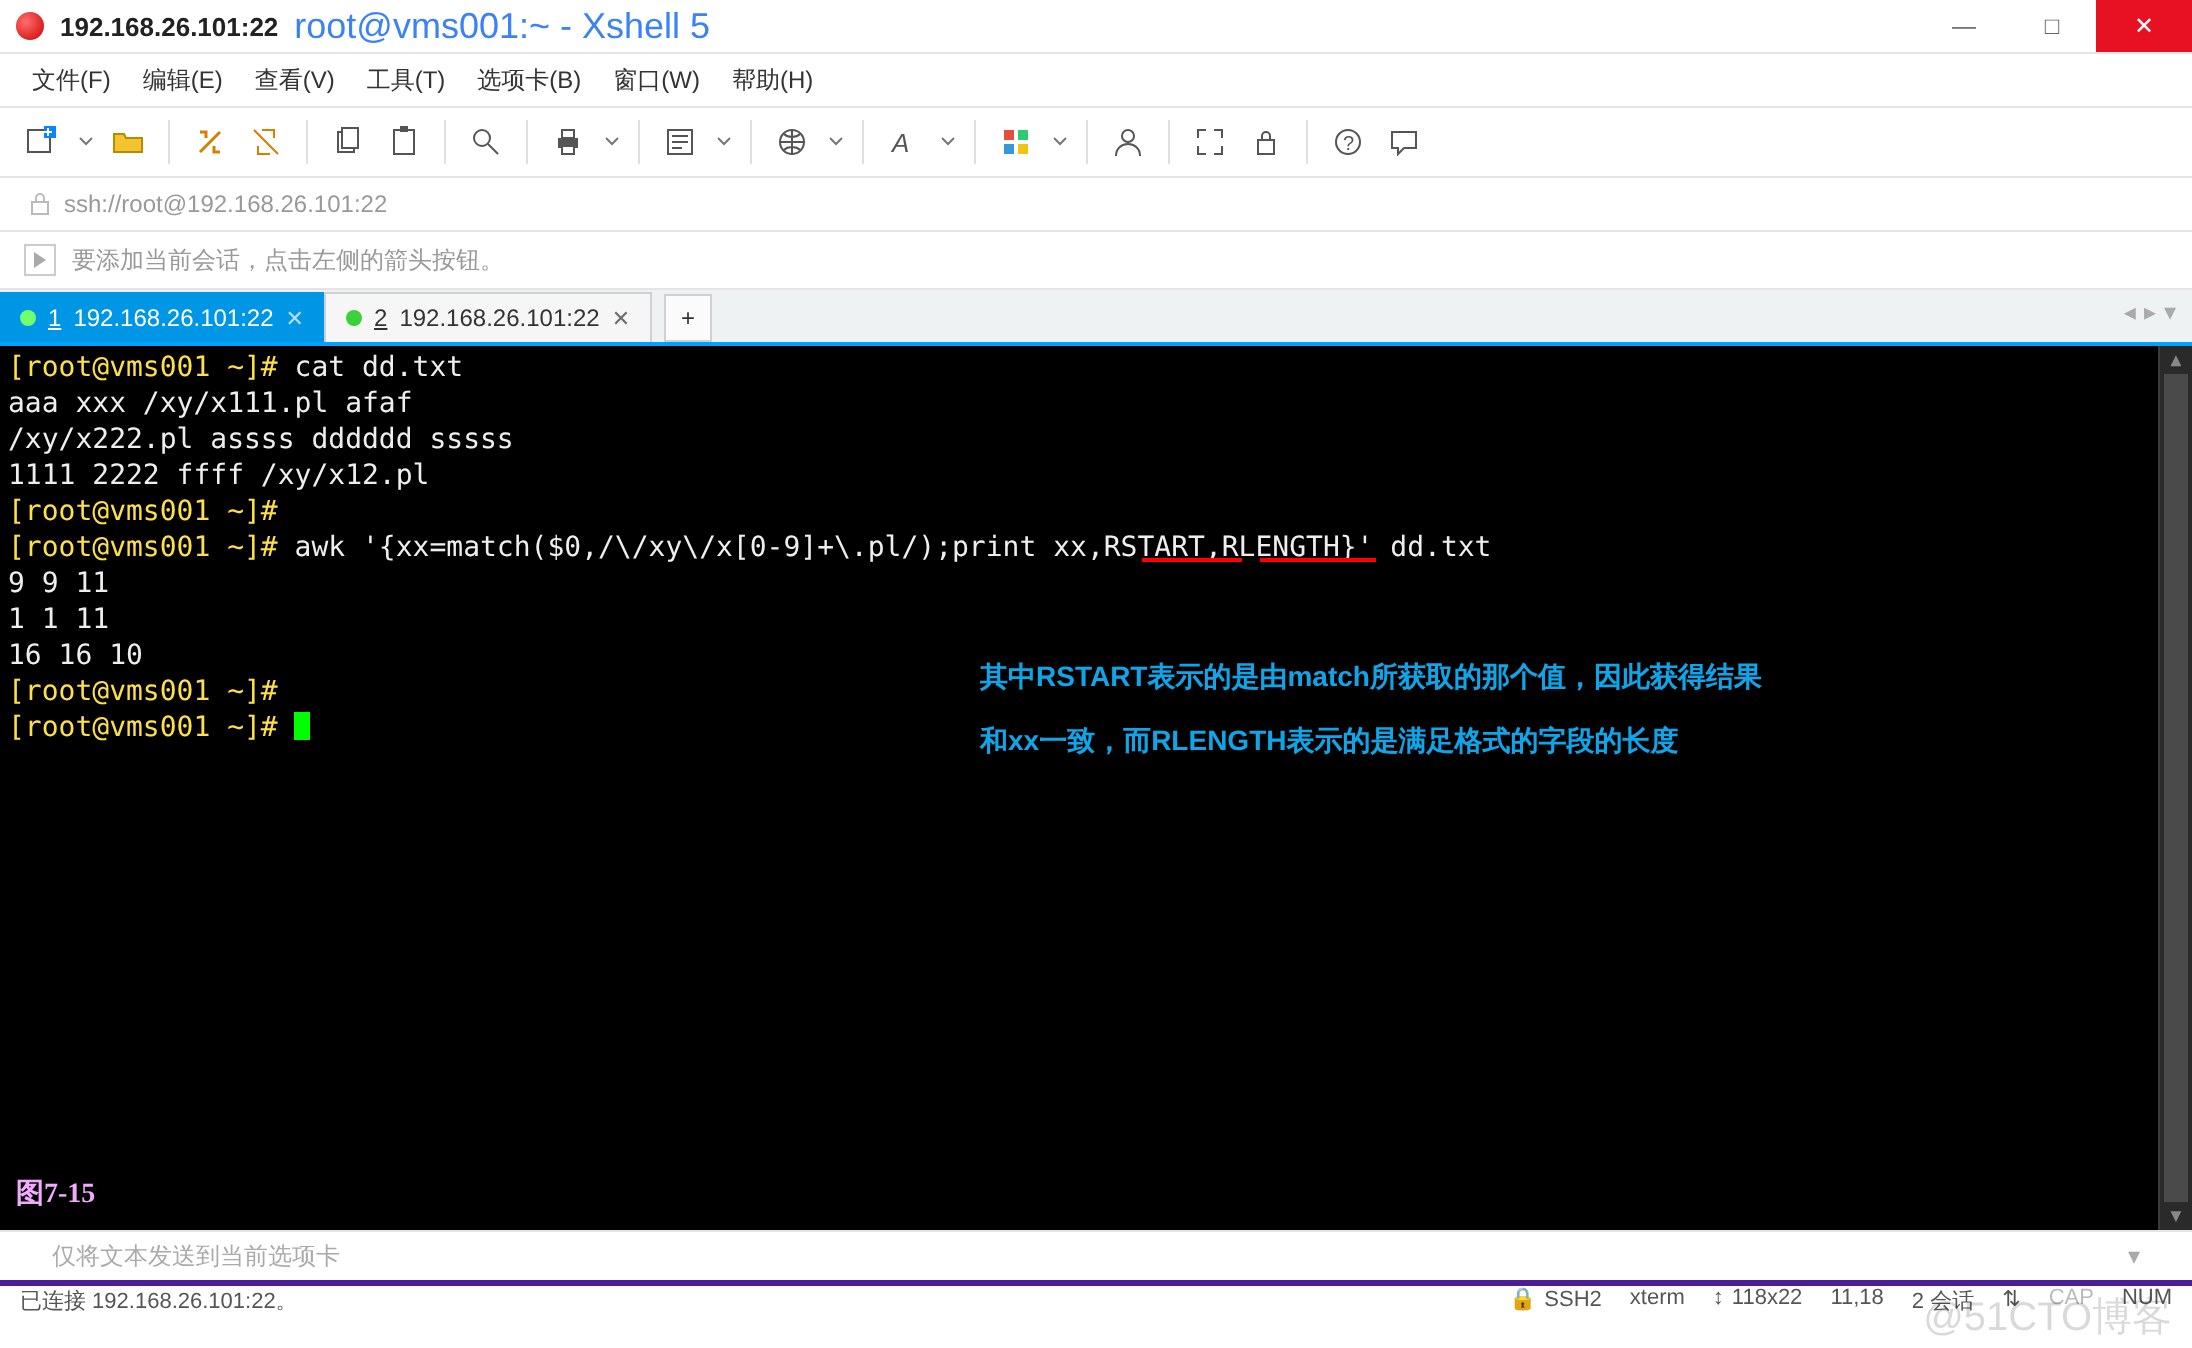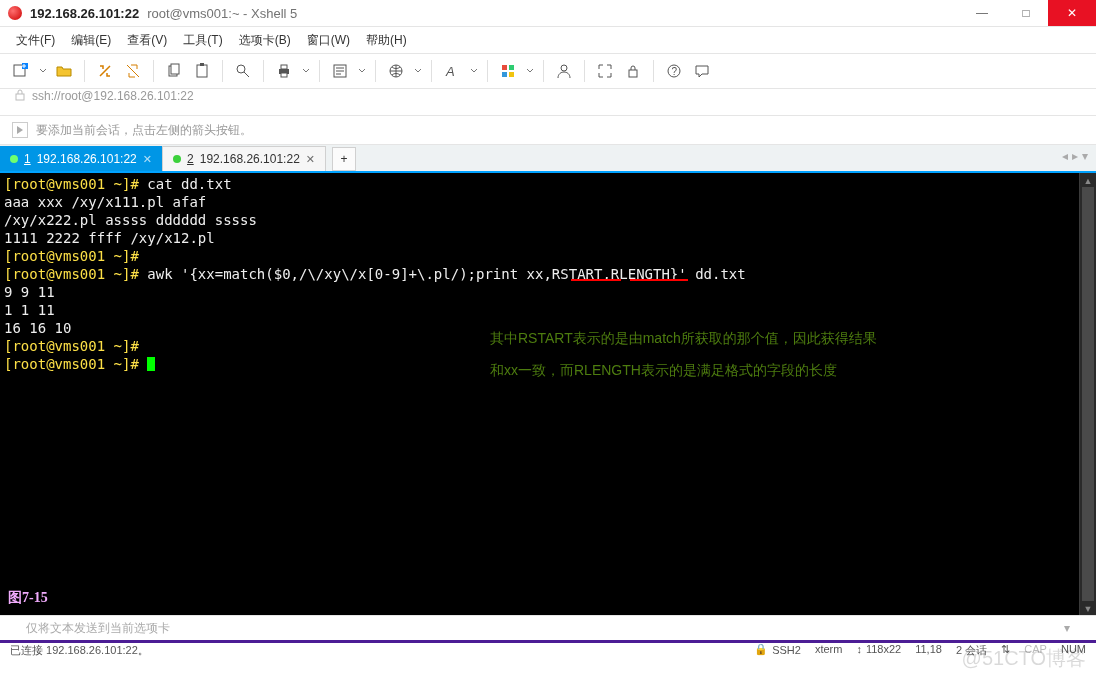"root@vms001:~ - Xshell 5" .titlebar .title-sub { color: #737373 -> #3b82f6; font-size: 13px -> 18px }
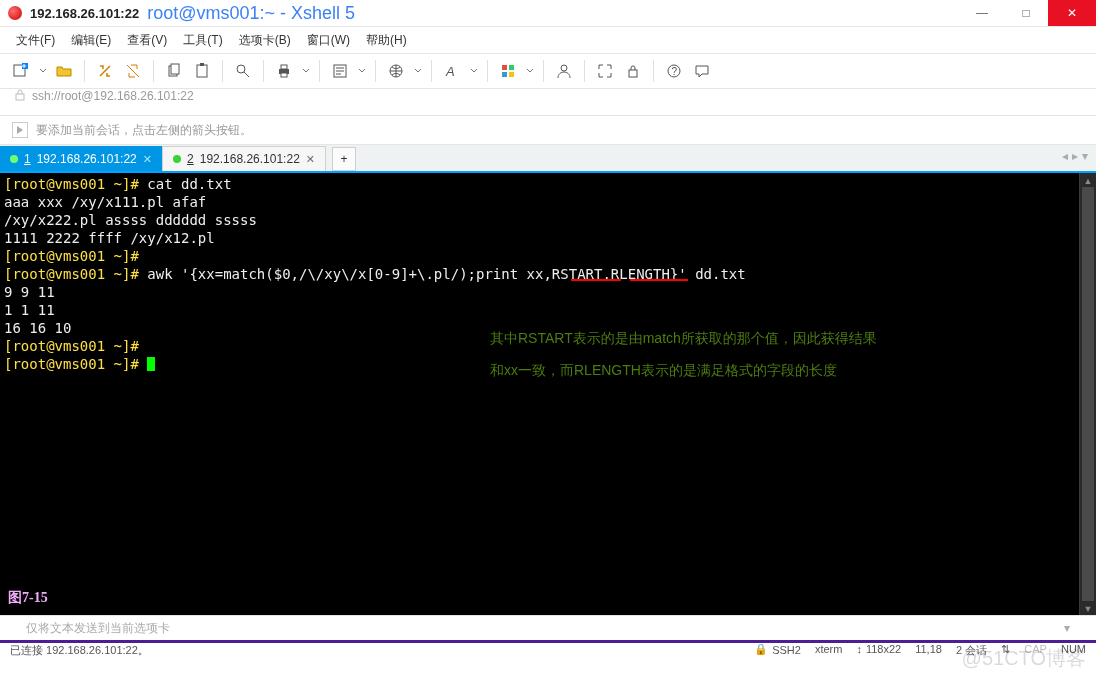"ssh://root@192.168.26.101:22" .addr { align-items: flex-start -> center }
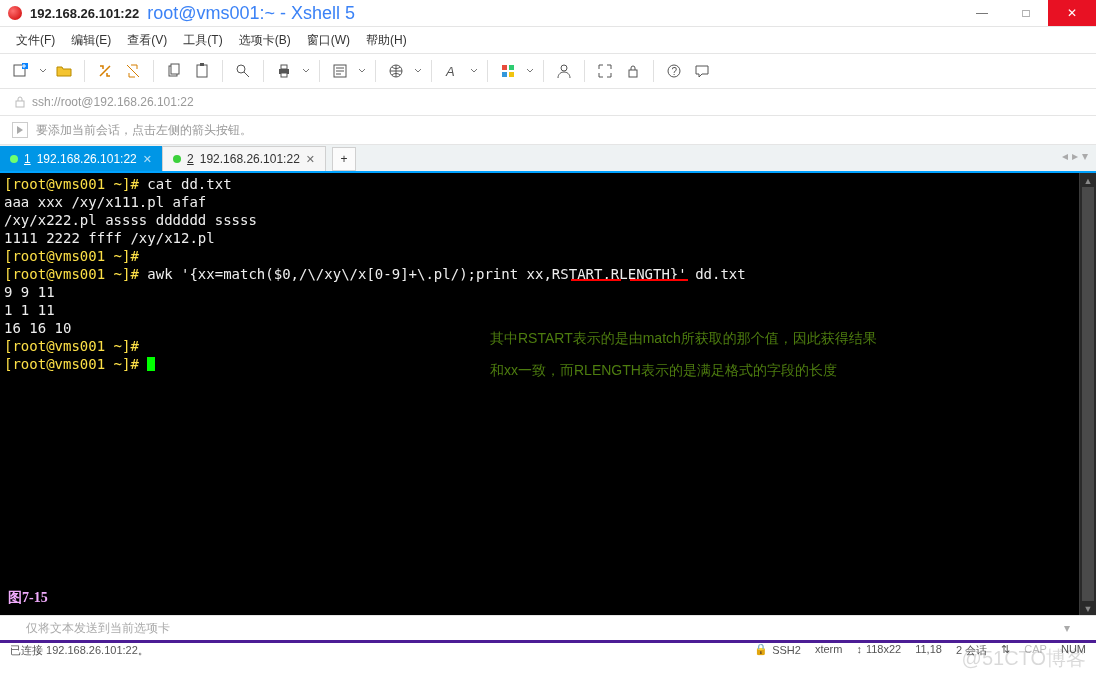"其中RSTART表示的是由match所获取的那个值，因此获得结果" .anno { color: #4d7c0f -> #0ea5e9; font-weight: 400 -> 700 }
